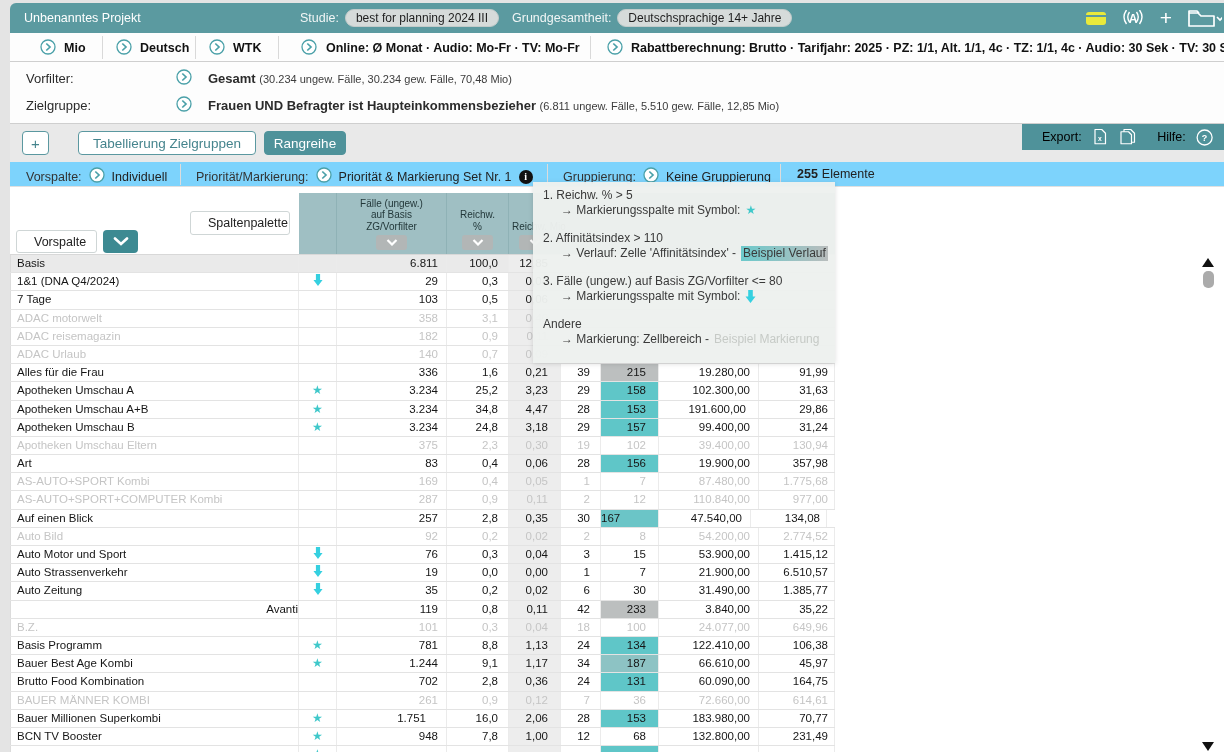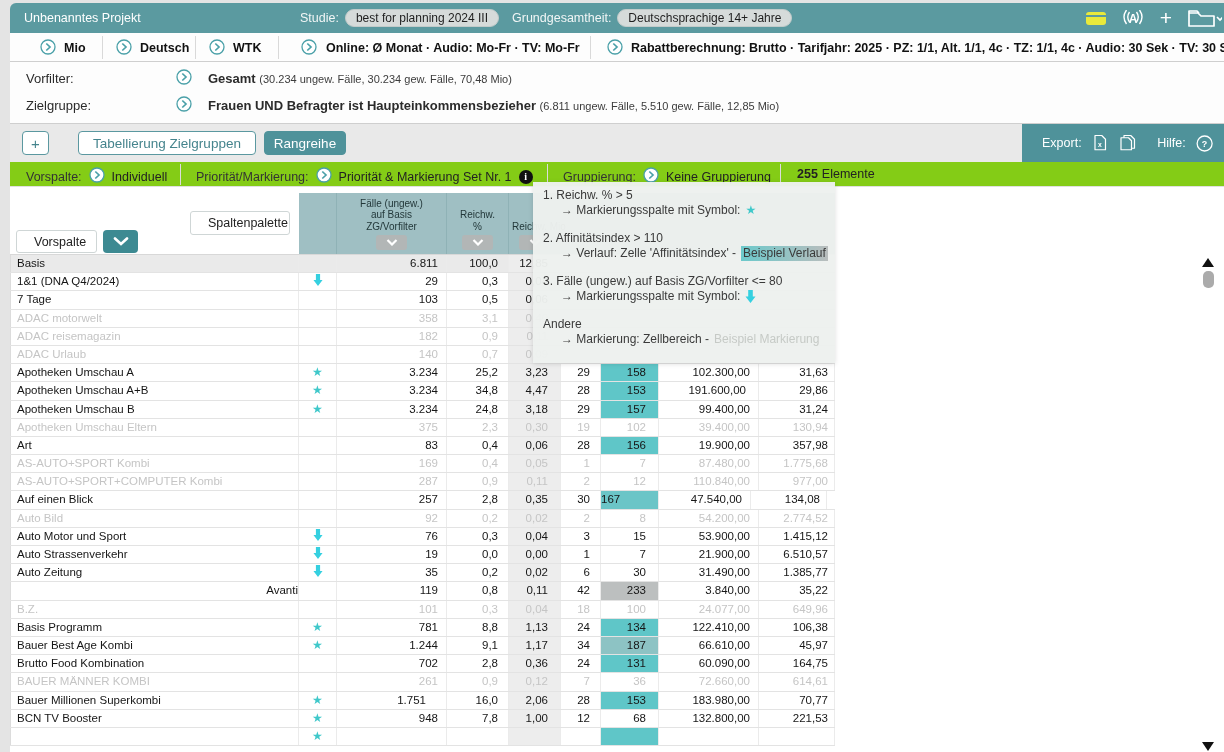"Export:" .export-panel { color: #ffffff -> #000000; height: 38px -> 26px }
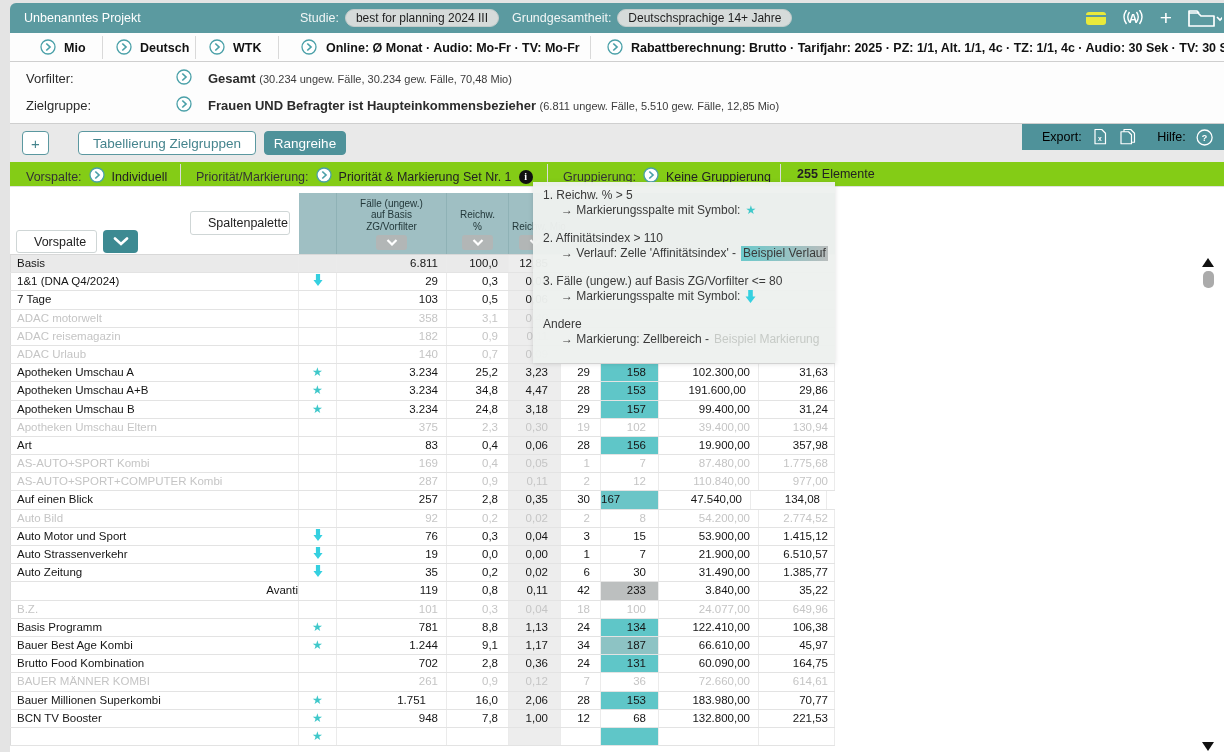"Vorspalte:" .optionsrow { background: #84cc16 -> #7dd3fc }
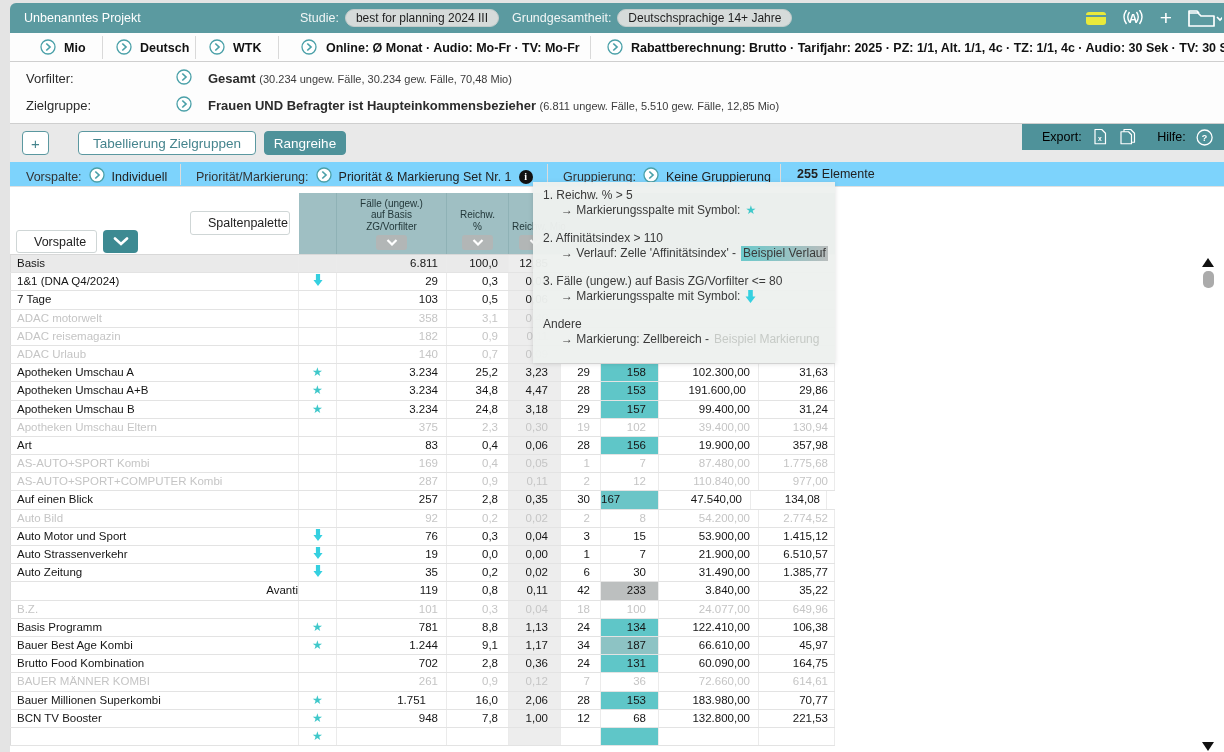"Alles für die Frau" div.trow { html: none -> <div> <div>Alles für die Frau</div> <div></div> <div>336</div> <div>1,6</div> <div>0,21</div> <div>39</div> <div>215</div> <div>19.280,00</div> <div>91,99</div> </div> }
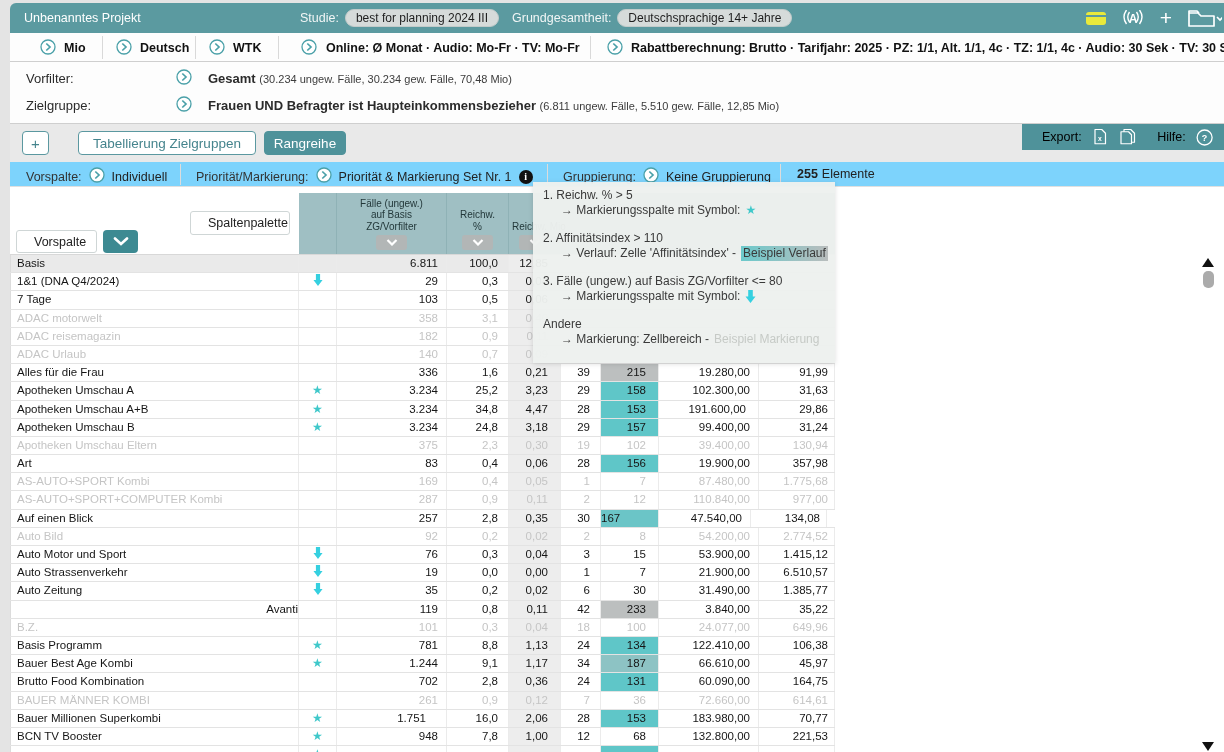"221,53" div.cell { text: 221,53 -> 231,49 }
